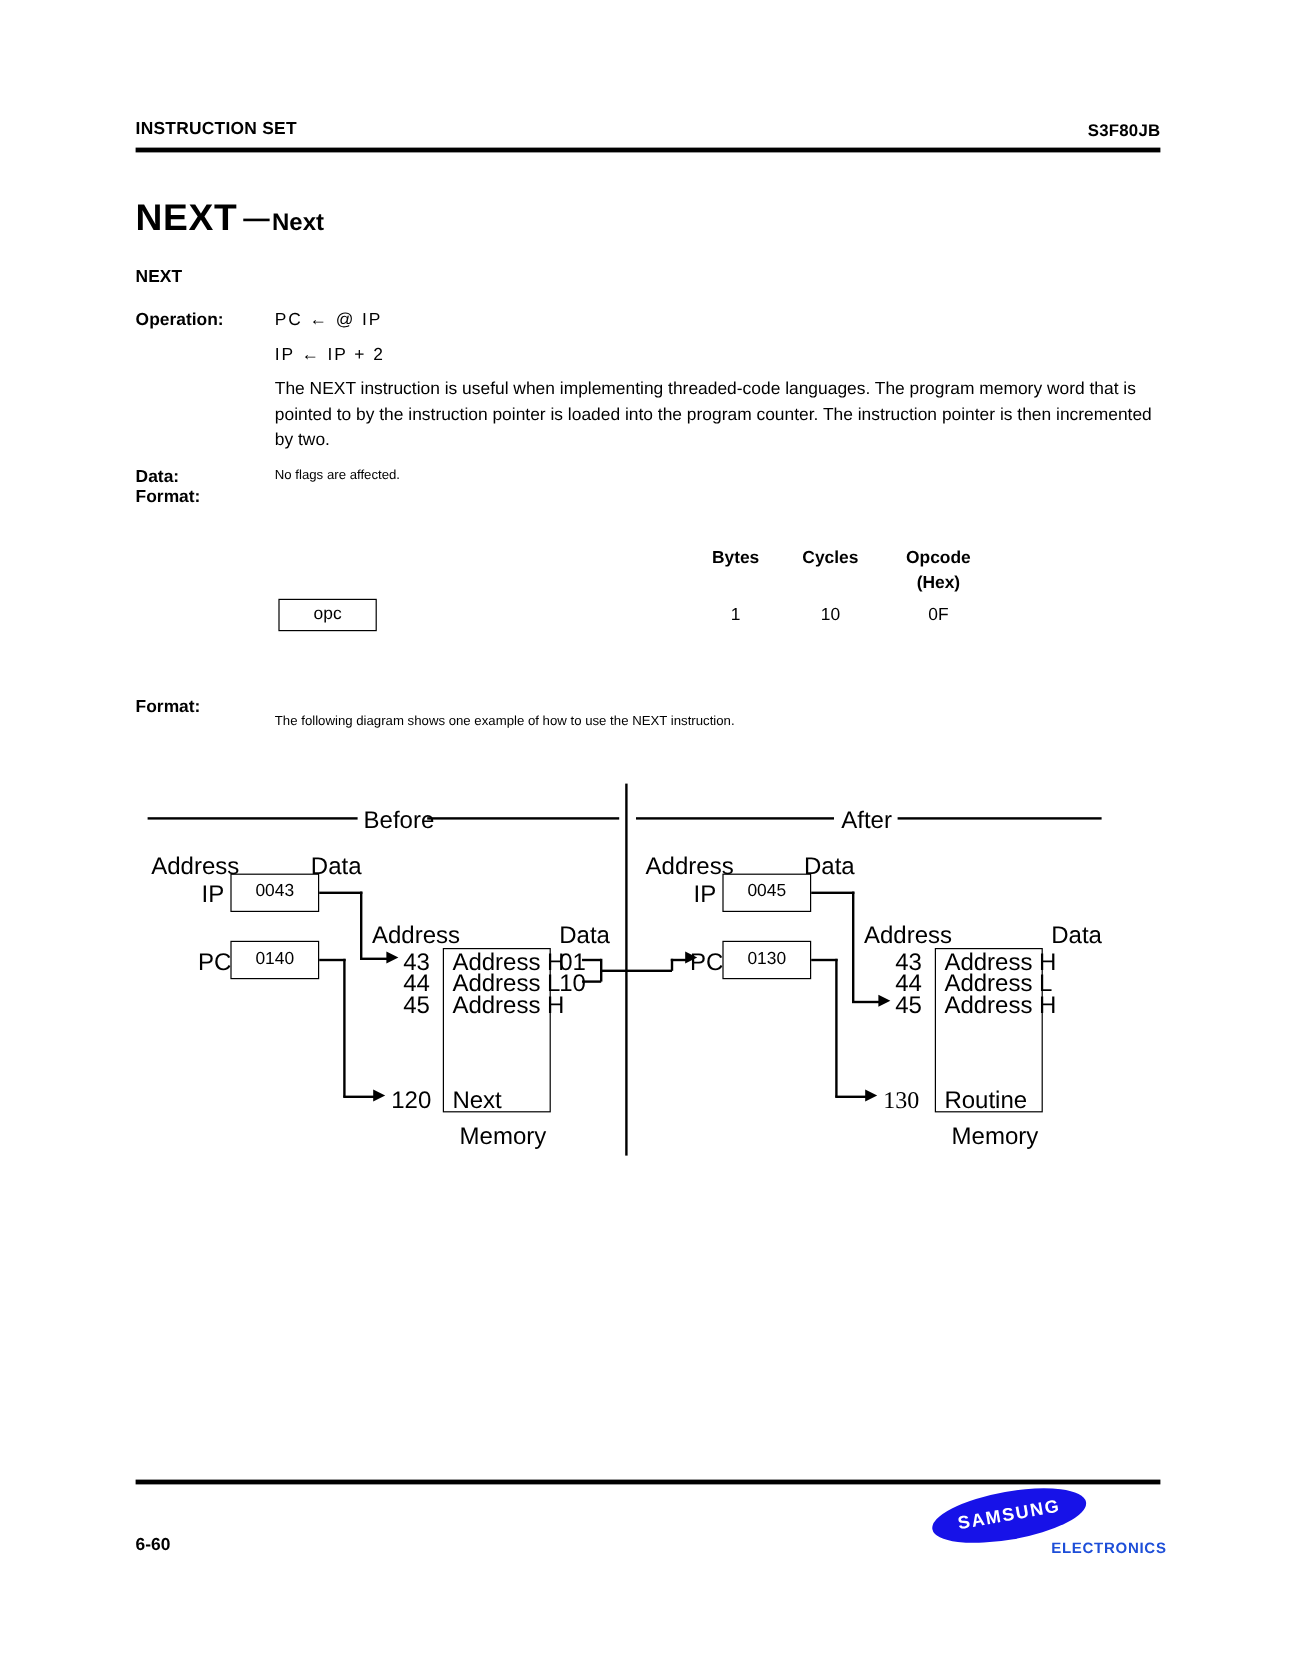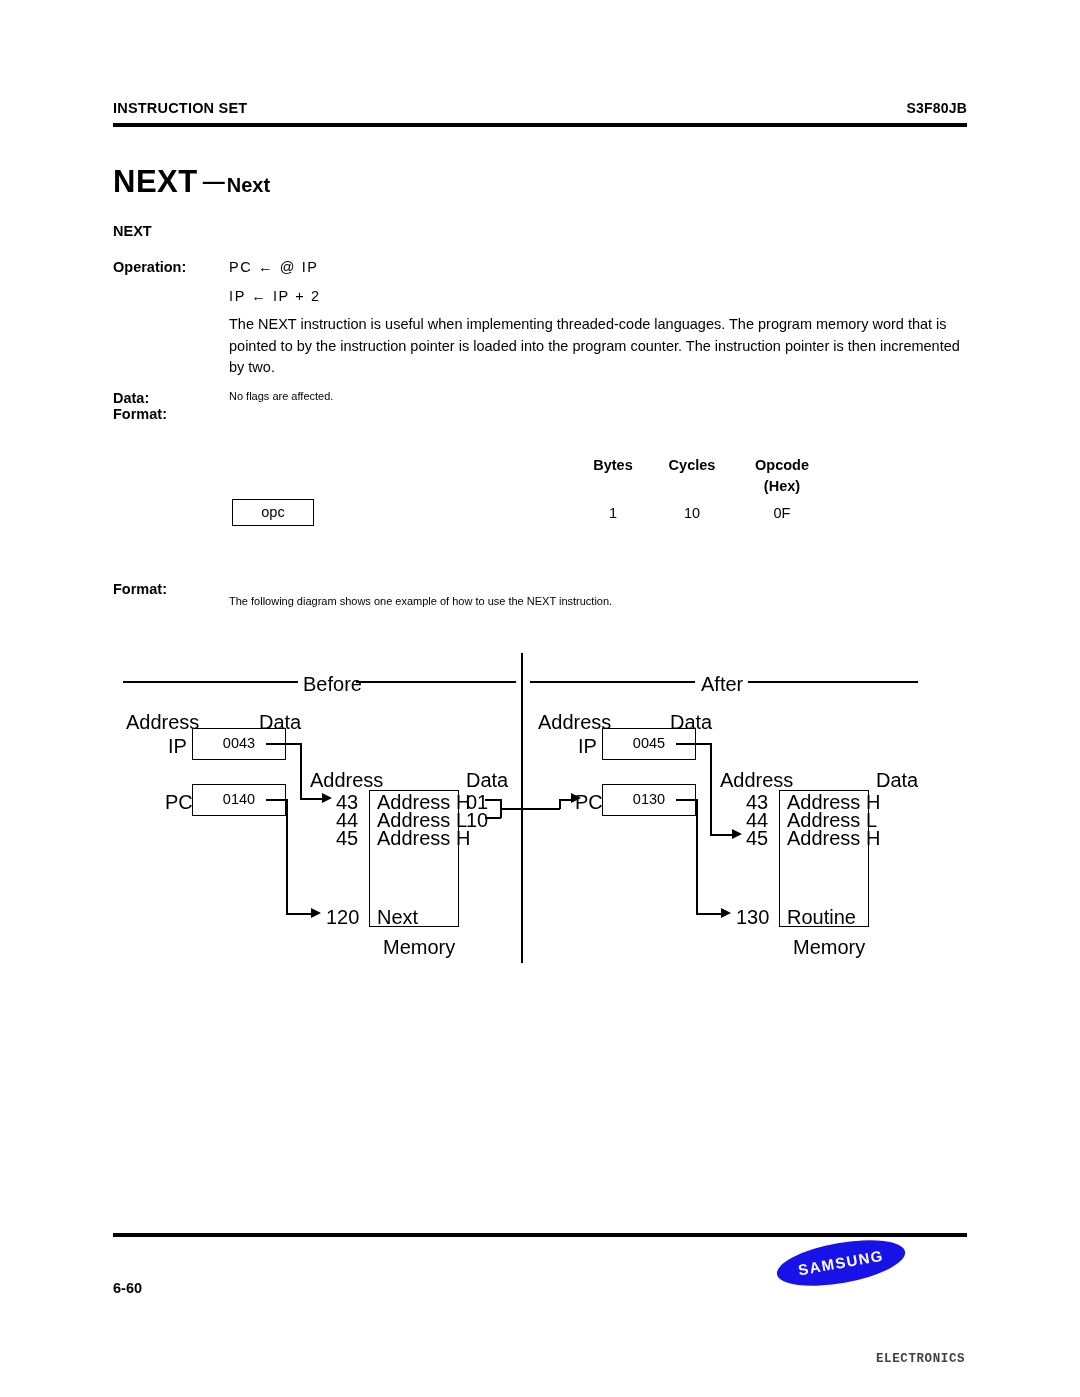"0043" .regbox { width: 94px -> 74px }
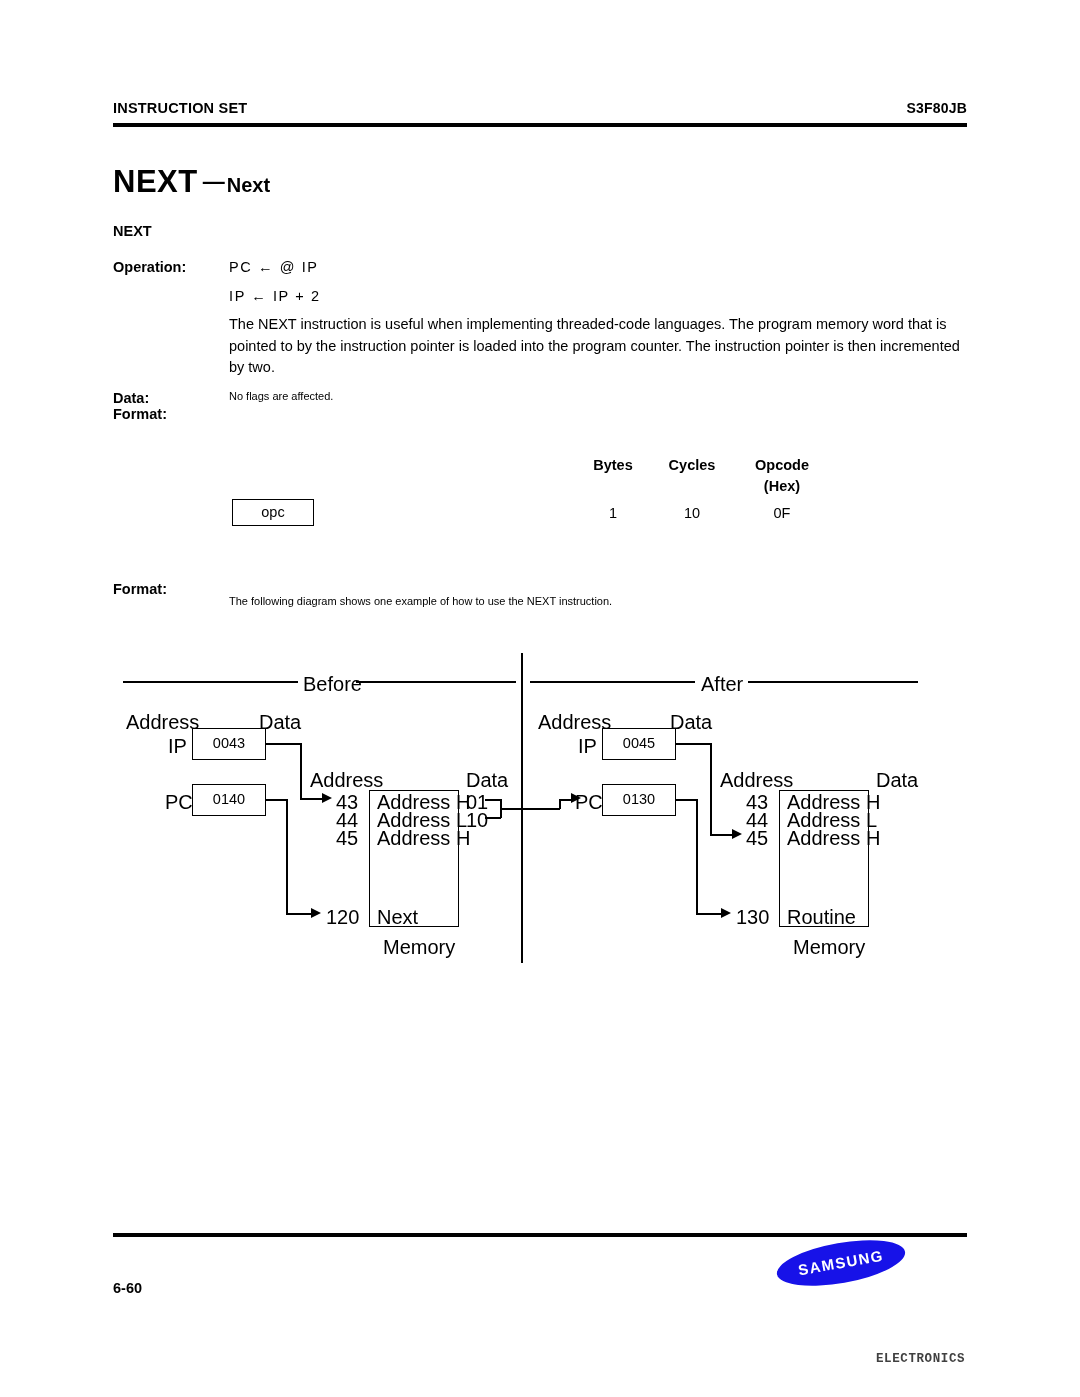"130" div.dlabel { font-family: none -> Liberation Serif, serif }
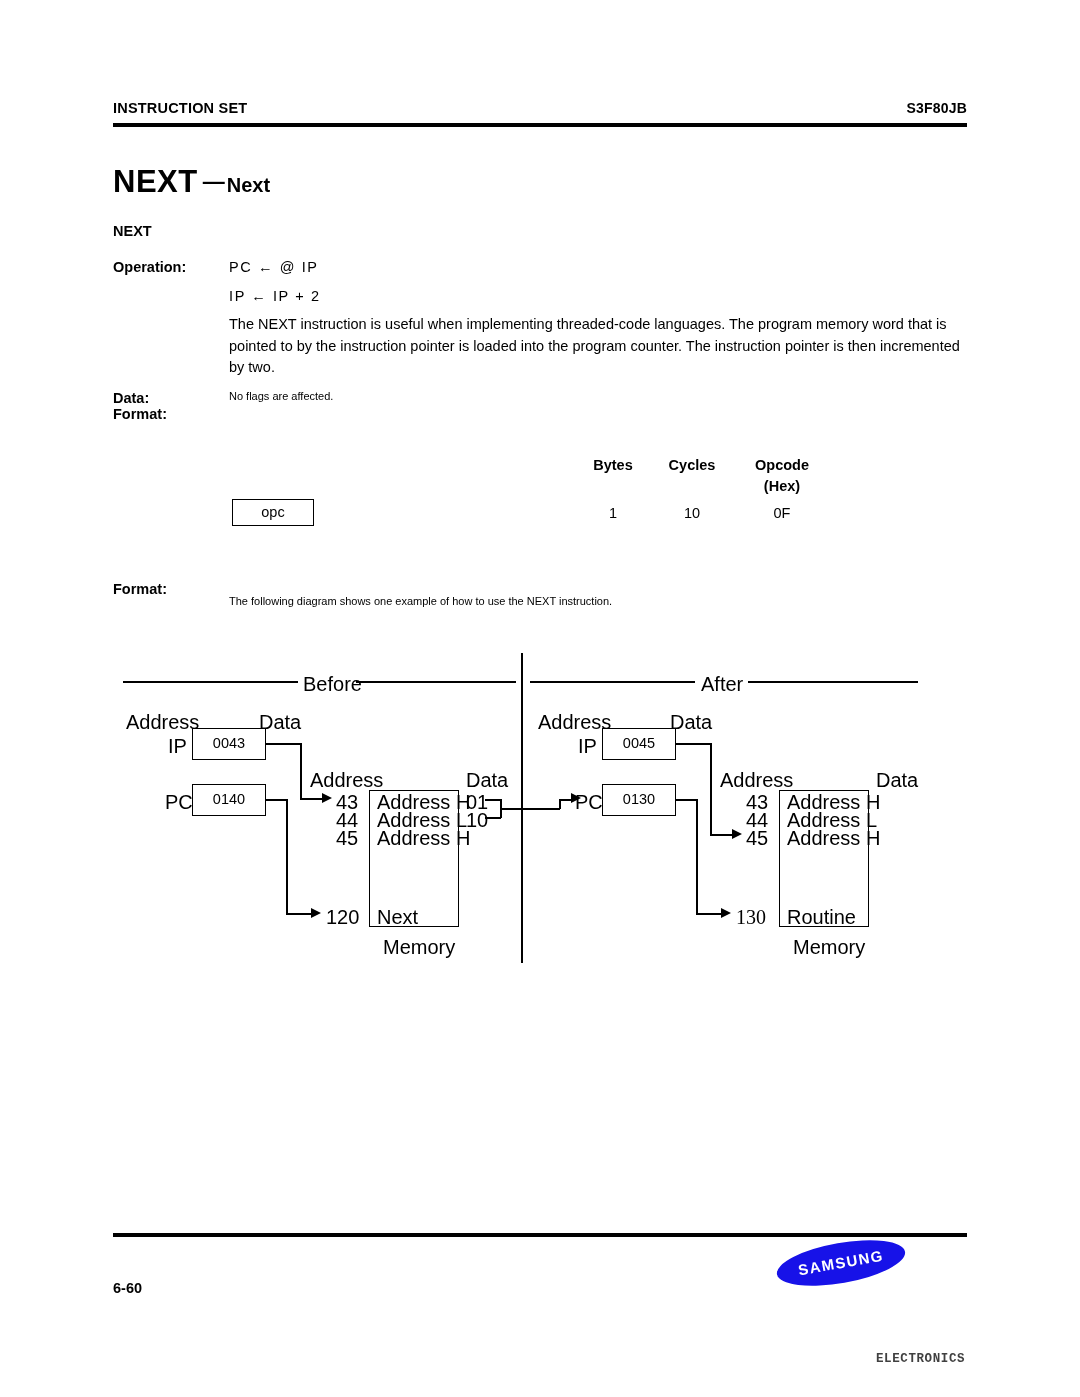"ELECTRONICS" #samsung-electronics { color: #404040 -> #1d4ed8; font-family: Liberation Mono, monospace -> none; top: 1352px -> 1283px }
